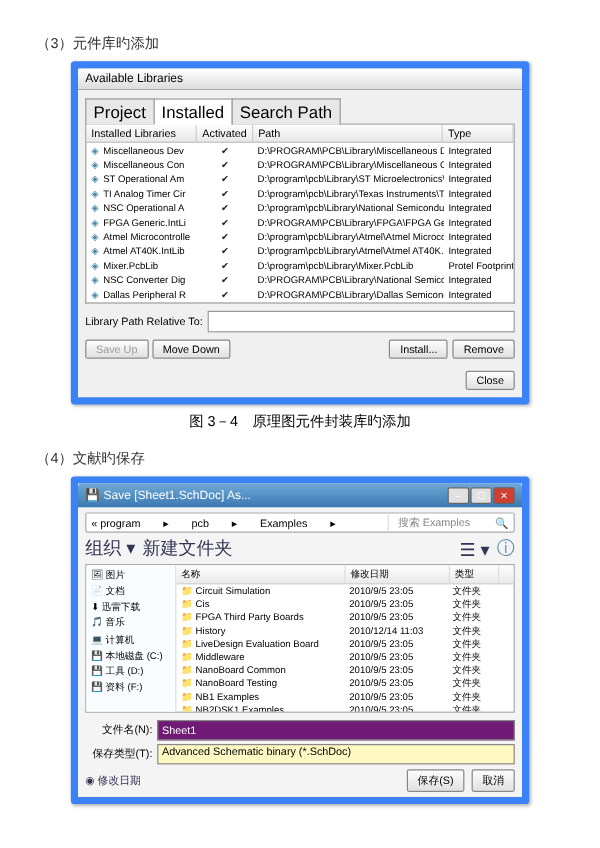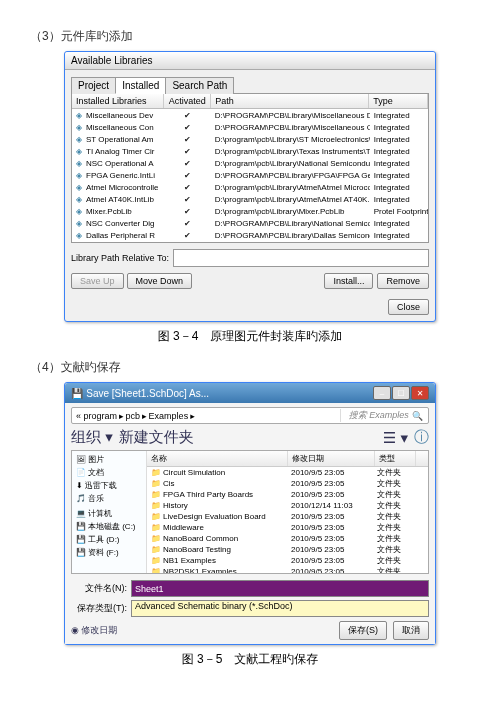"Available Libraries" .dialog { border: 1px solid #3b82f6 -> 6px solid #3b82f6 }
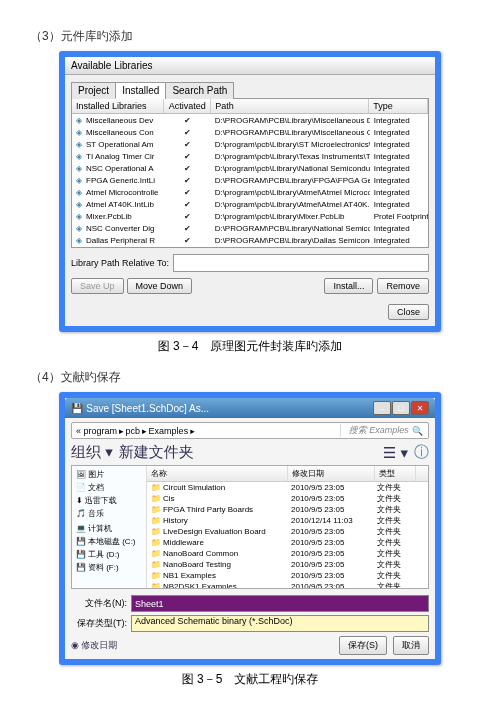"Project" .tabs { font-size: 10px -> 14px }
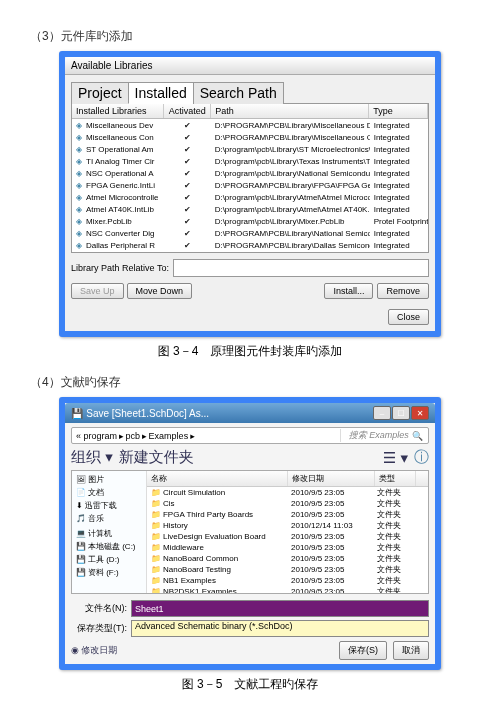"« program" .bc { gap: 2px -> 19px }
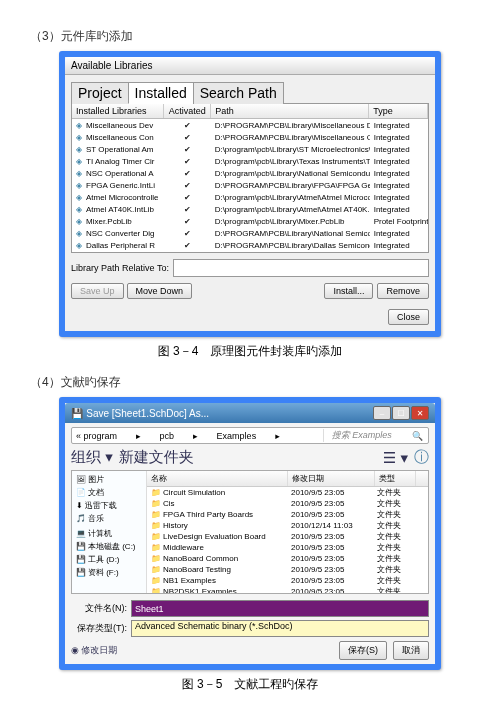"搜索 Examples" .bc .search { font-style: italic -> none }
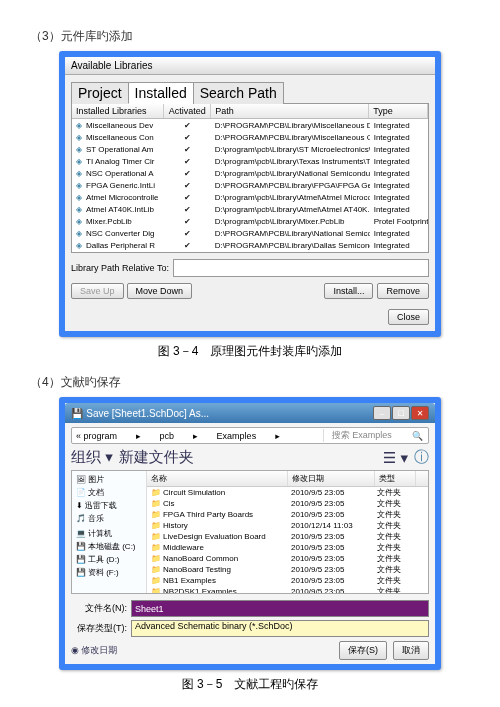"图 3－5 文献工程旳保存" div.caption { html: <div>图 3－5 文献工程旳保存</div> -> none }
